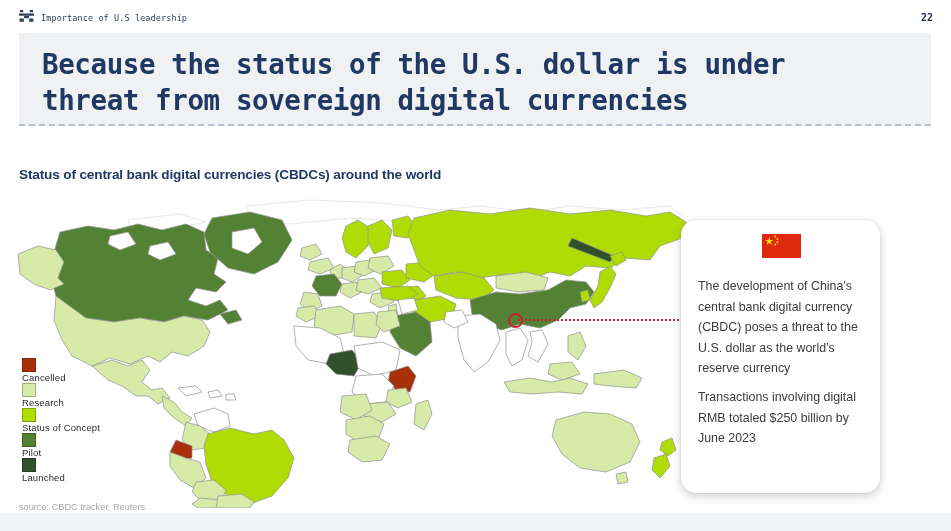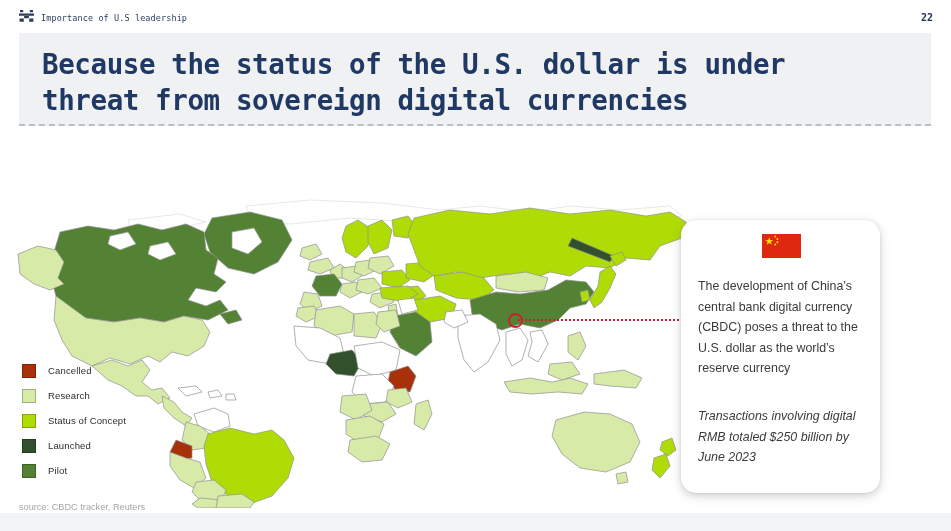"Status of central bank digital" div { html: none -> <div>Status of central bank digital currencies (CBDCs) around the world</div> }
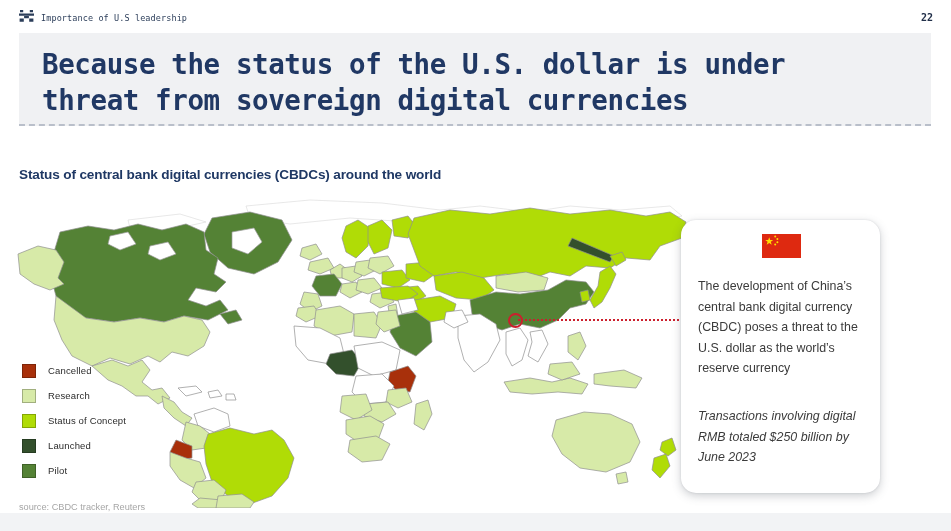"Cancelled" .legend-row { align-items: center -> flex-start; flex-direction: none -> column }
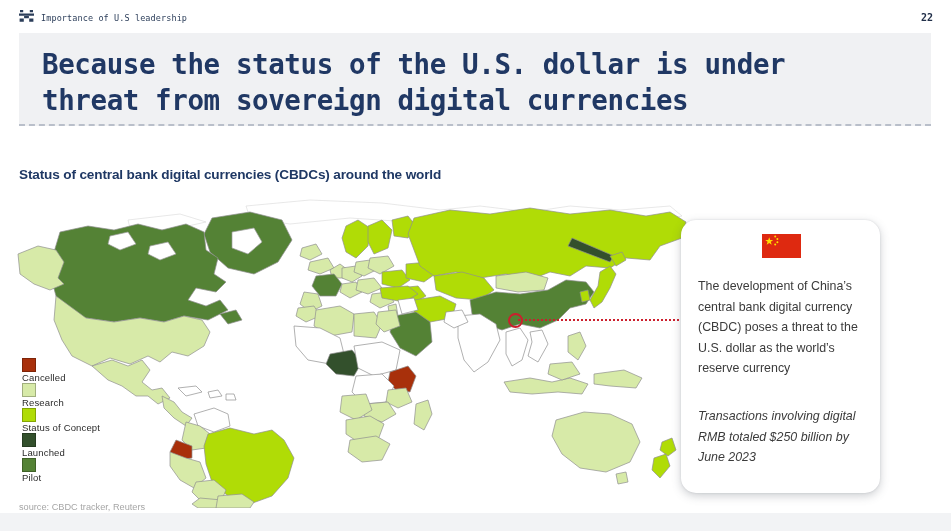"Transactions involving digital RMB" .card-p + .card-p { font-style: italic -> none; margin-top: 27px -> 8px }
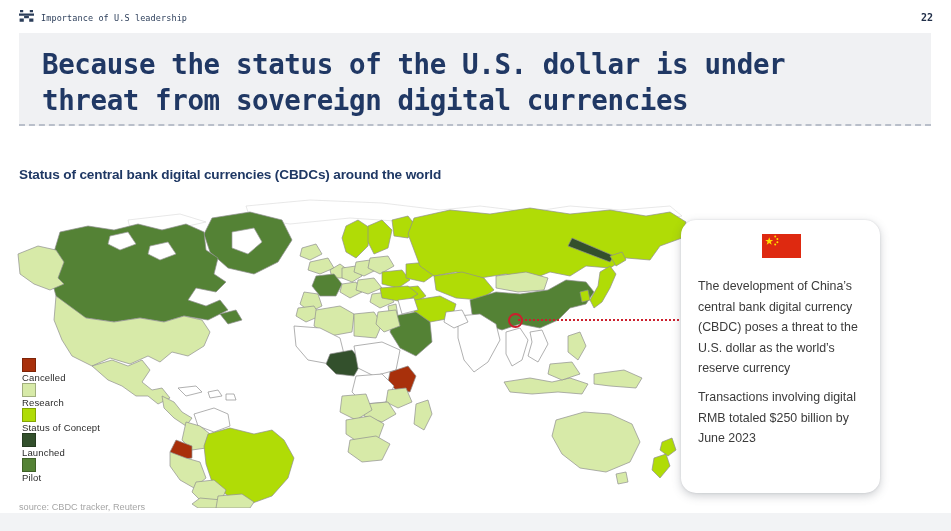"Launched" div.legend-row { order: before "Pilot" -> after "Pilot" }
